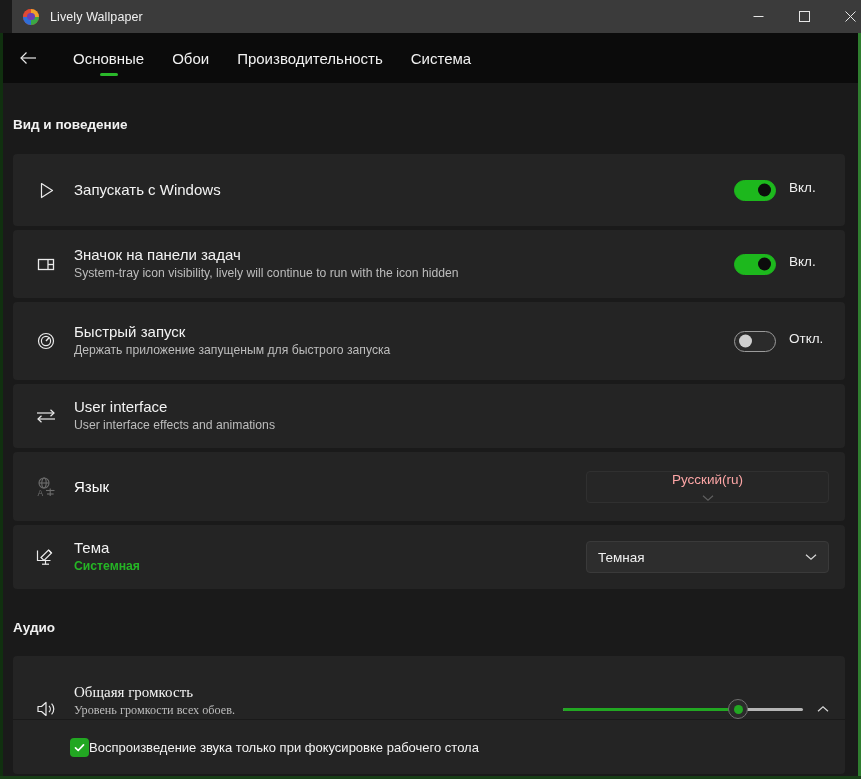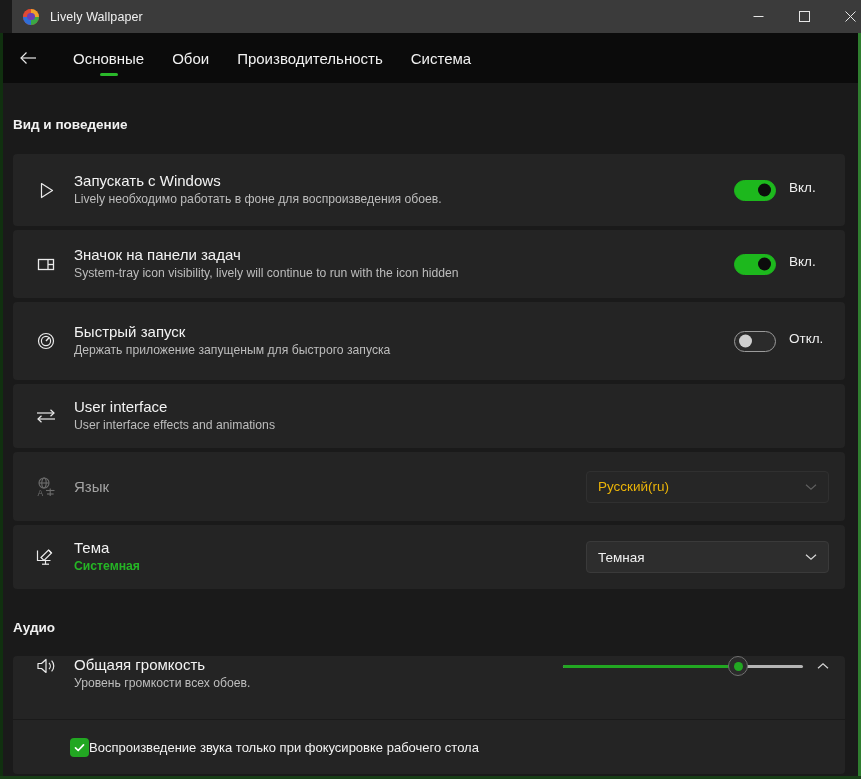"Lively необходимо работать в фоне" div.row-sub { html: <div>Lively необходимо работать в фоне для воспроизведения обоев.</div> -> none }
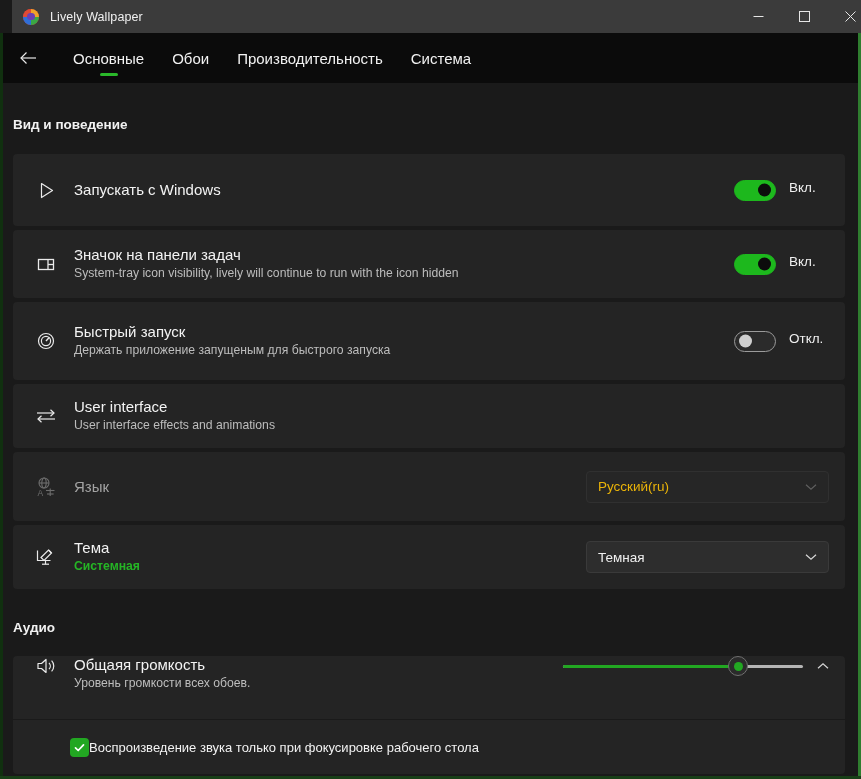"Язык" .card.dimmed .row-title, .card.dimmed .row-sub { color: #a3a3a3 -> #ffffff }
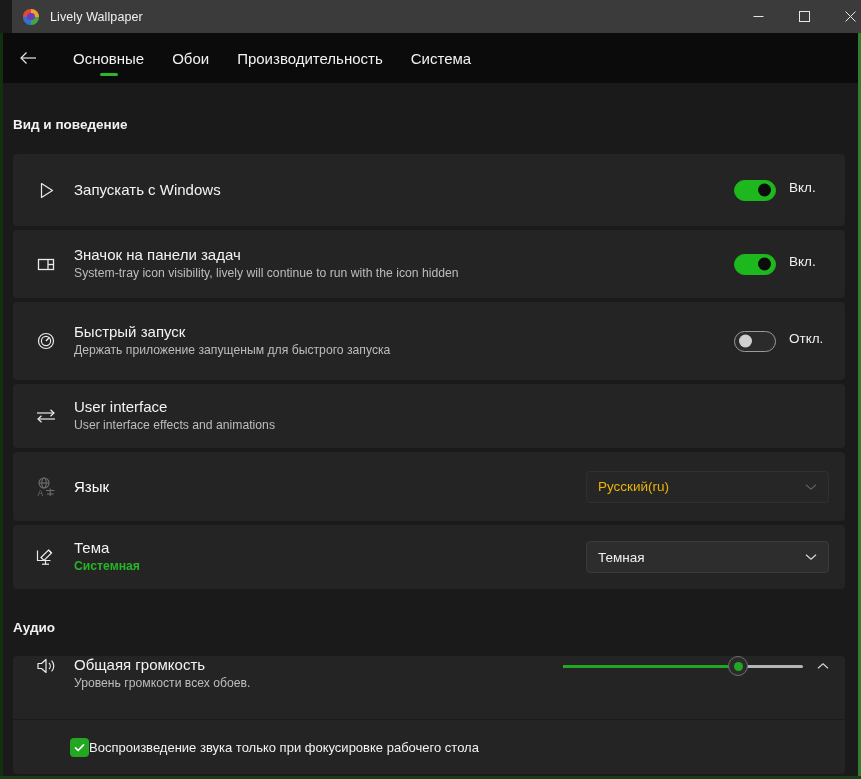"Русский(ru)" .dropdown.disabled { color: #eab308 -> #fca5a5; flex-direction: none -> column }
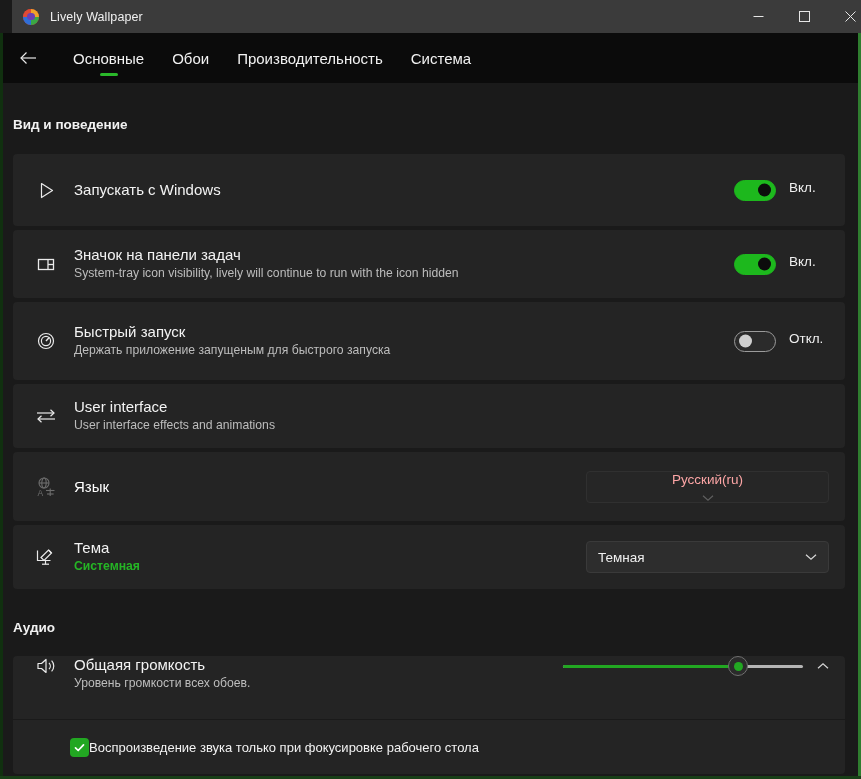"Общаяя громкость" .audio-row { align-items: flex-start -> flex-end; font-family: none -> Liberation Serif, serif }
